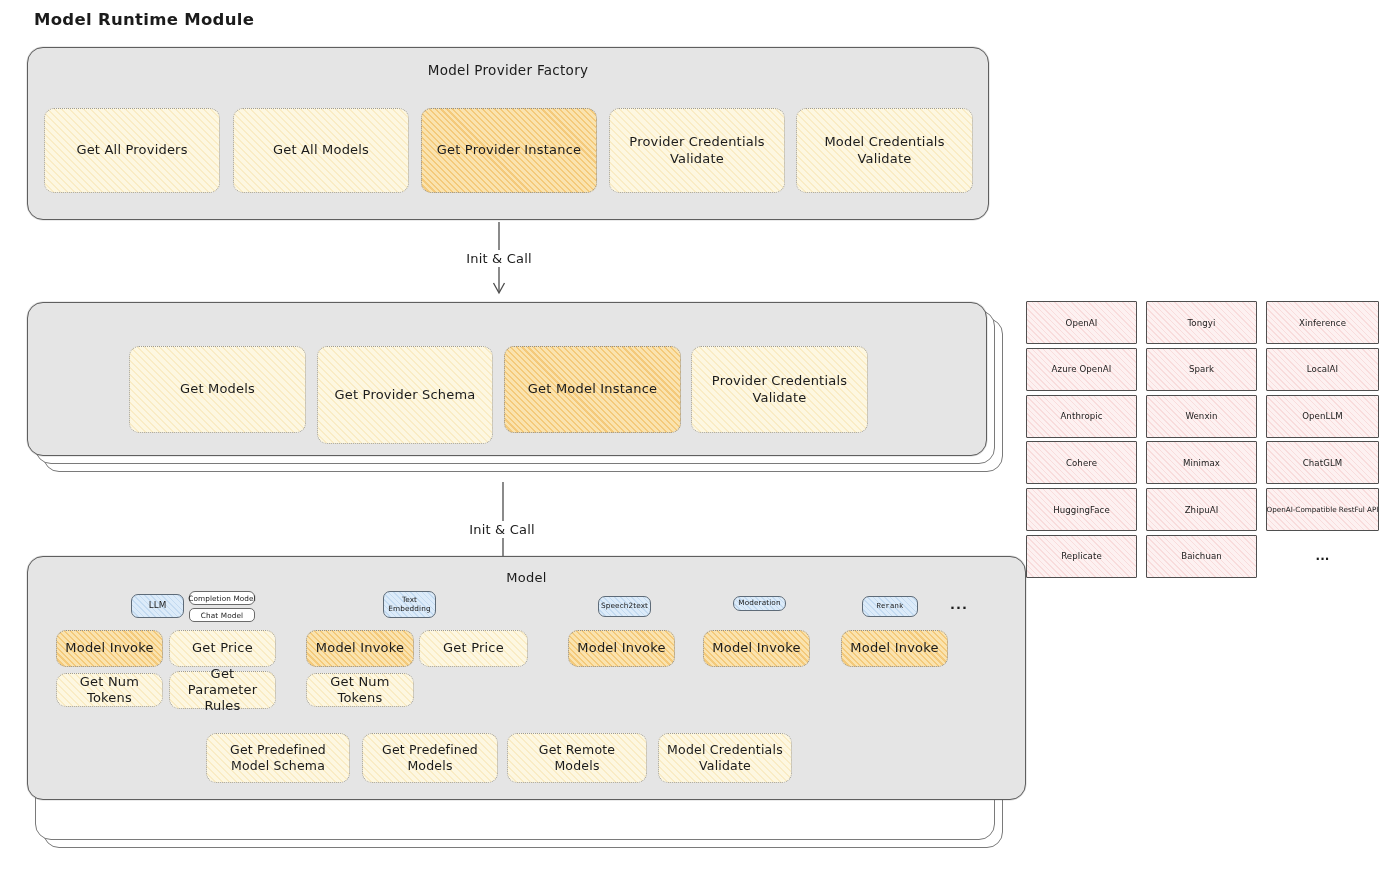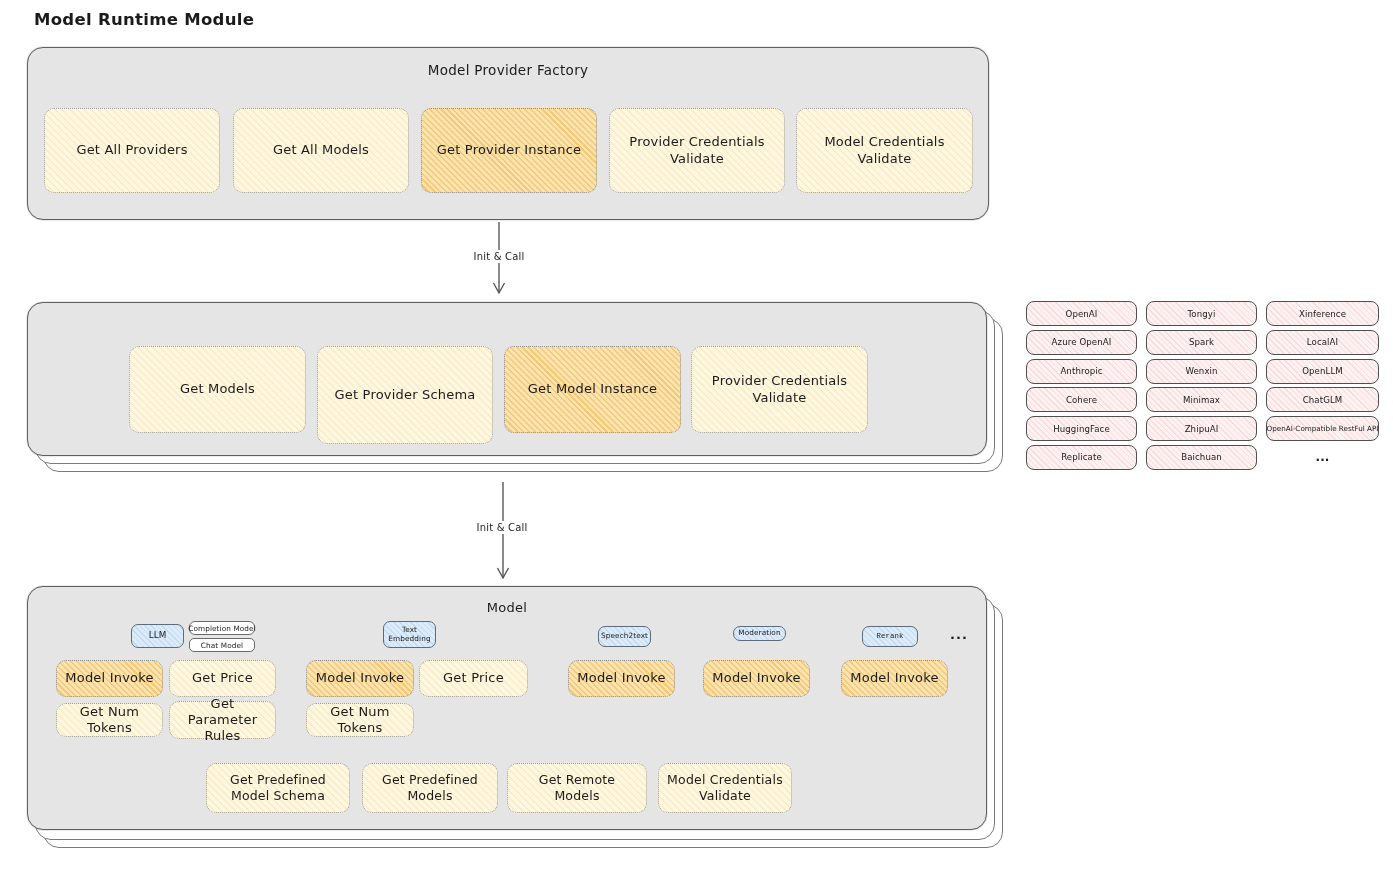"Init & Call" .arrow-label { font-size: 10px -> 13px }
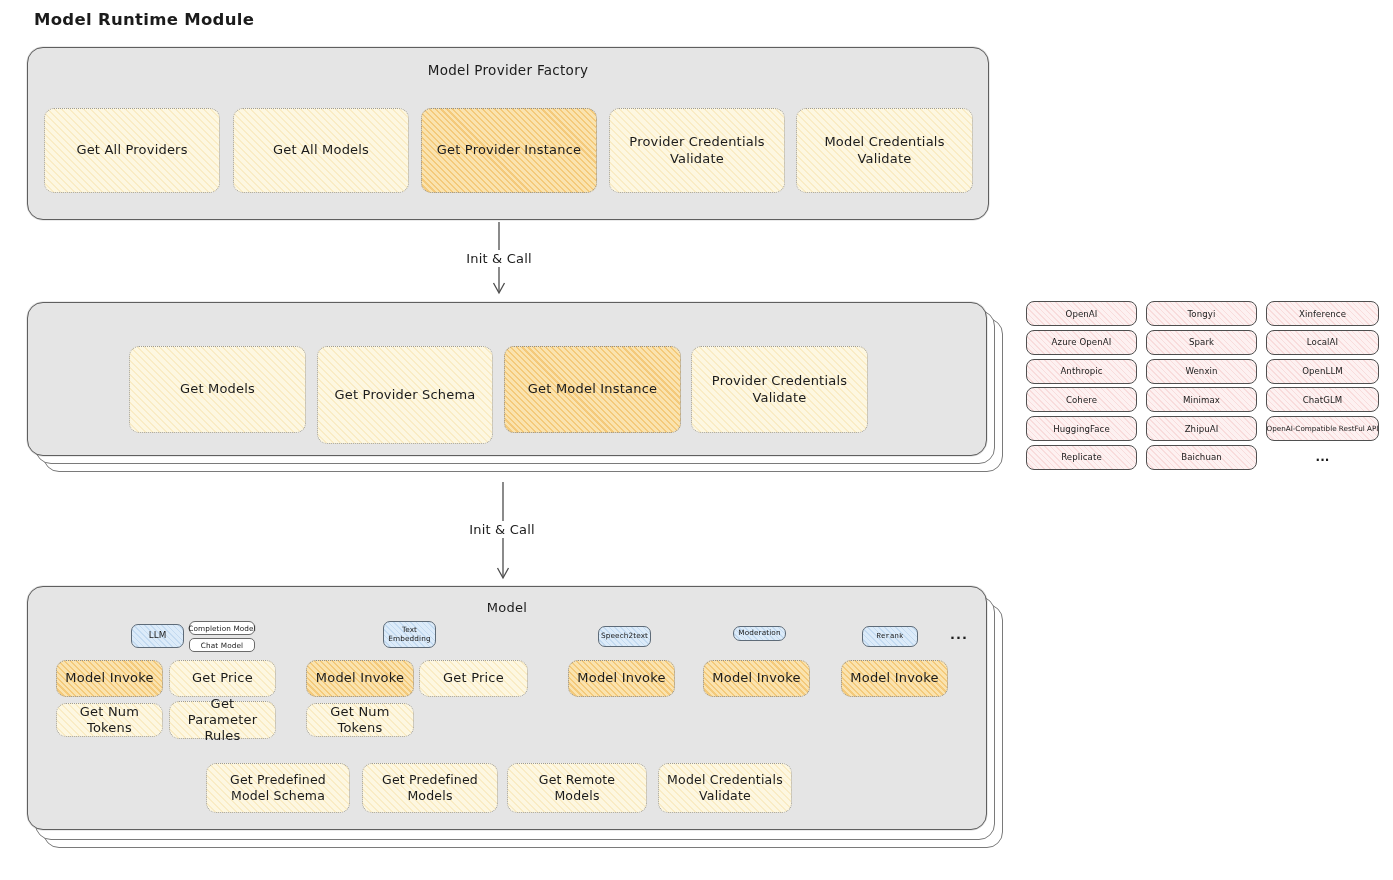"OpenAI" .chip { border-radius: 8px -> 1px; height: 25px -> 43px }
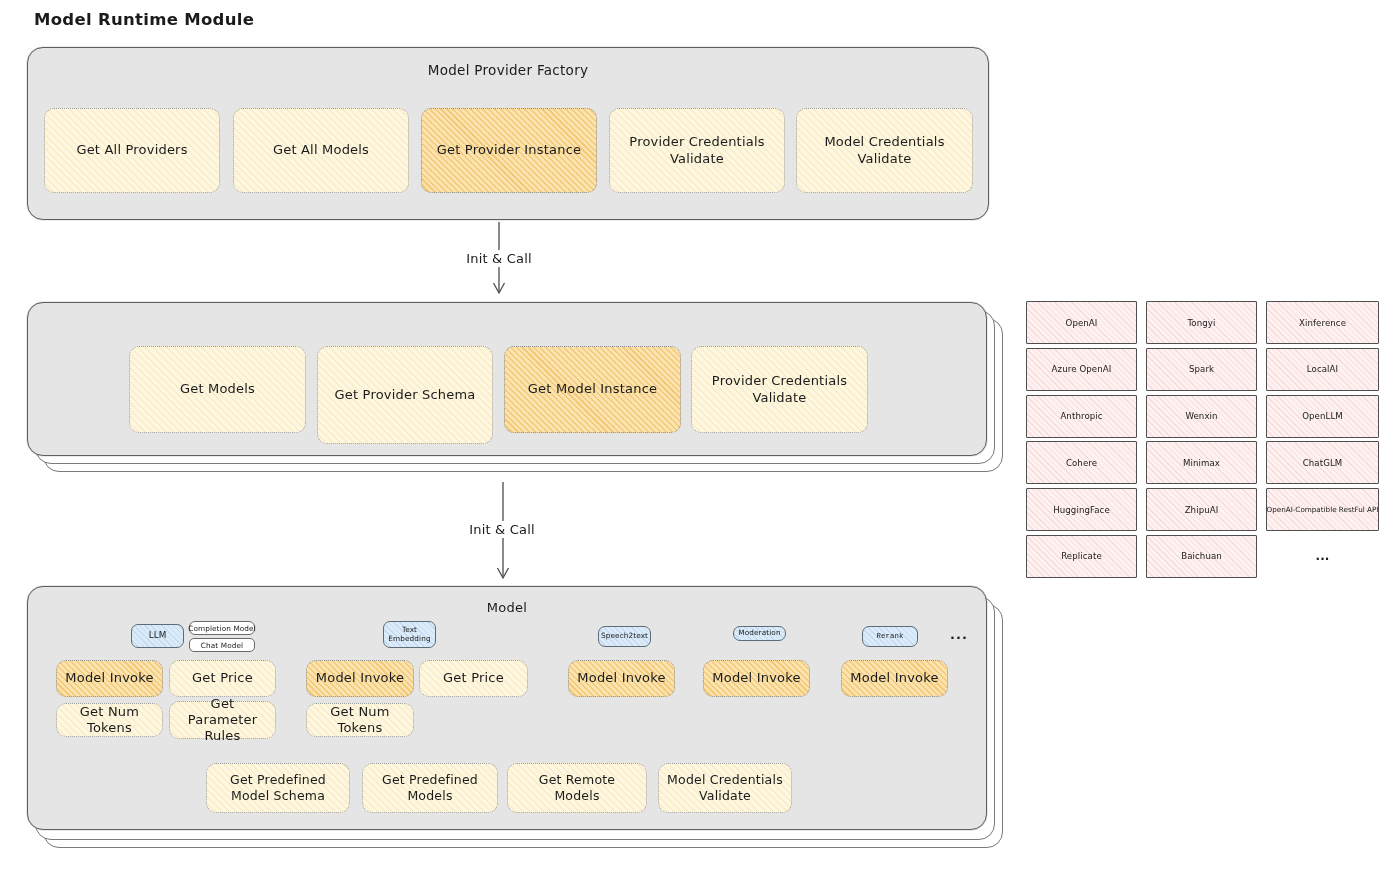"Model" div.abs { padding-left: none -> 39px; top: 586px -> 556px }
